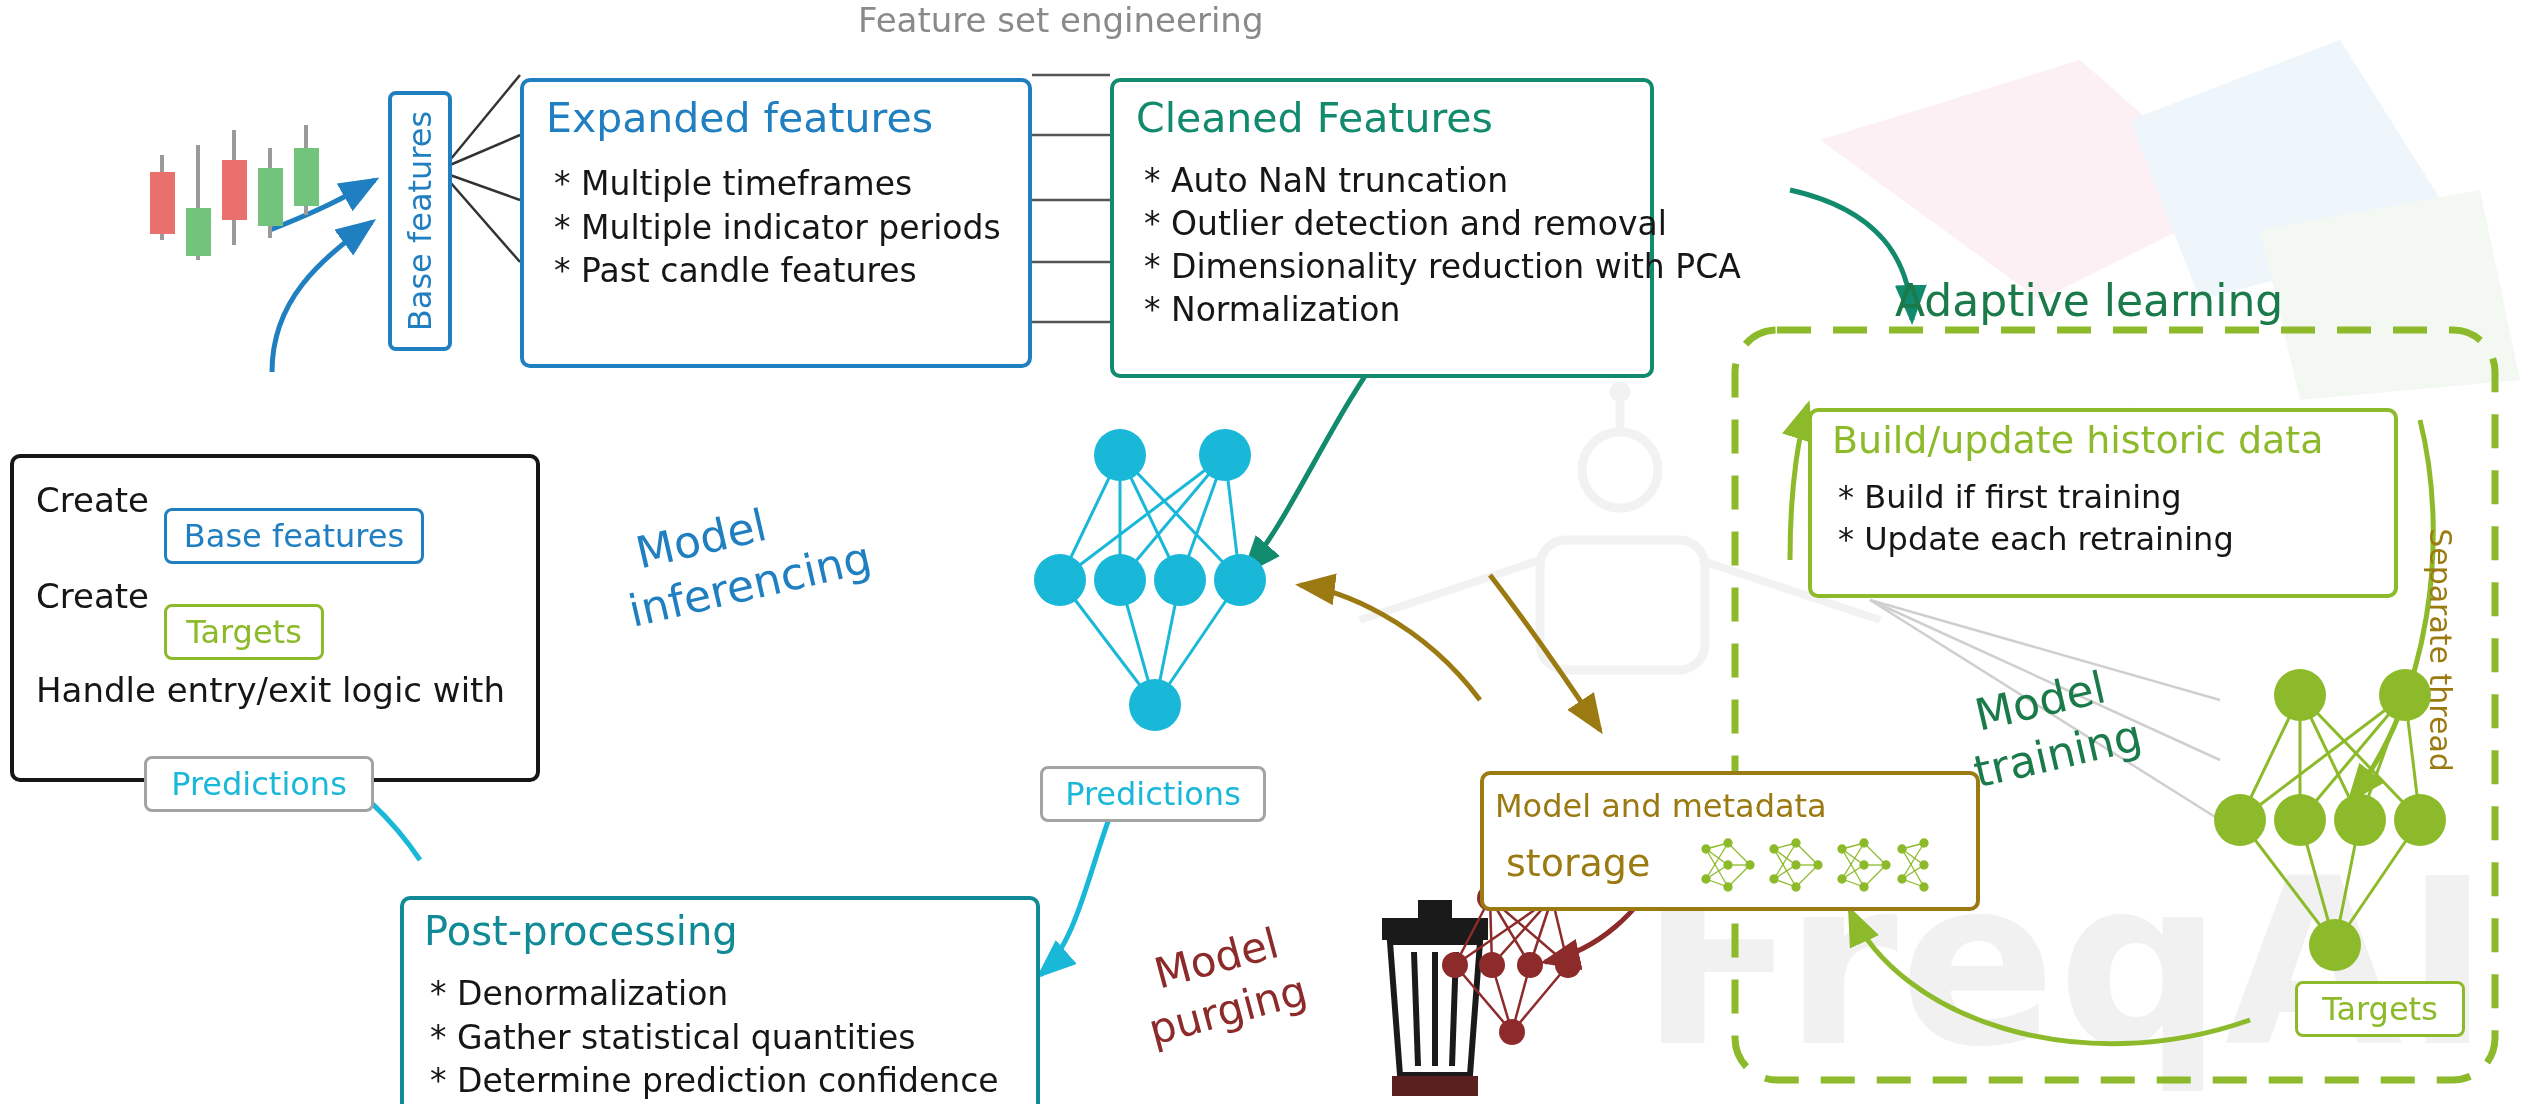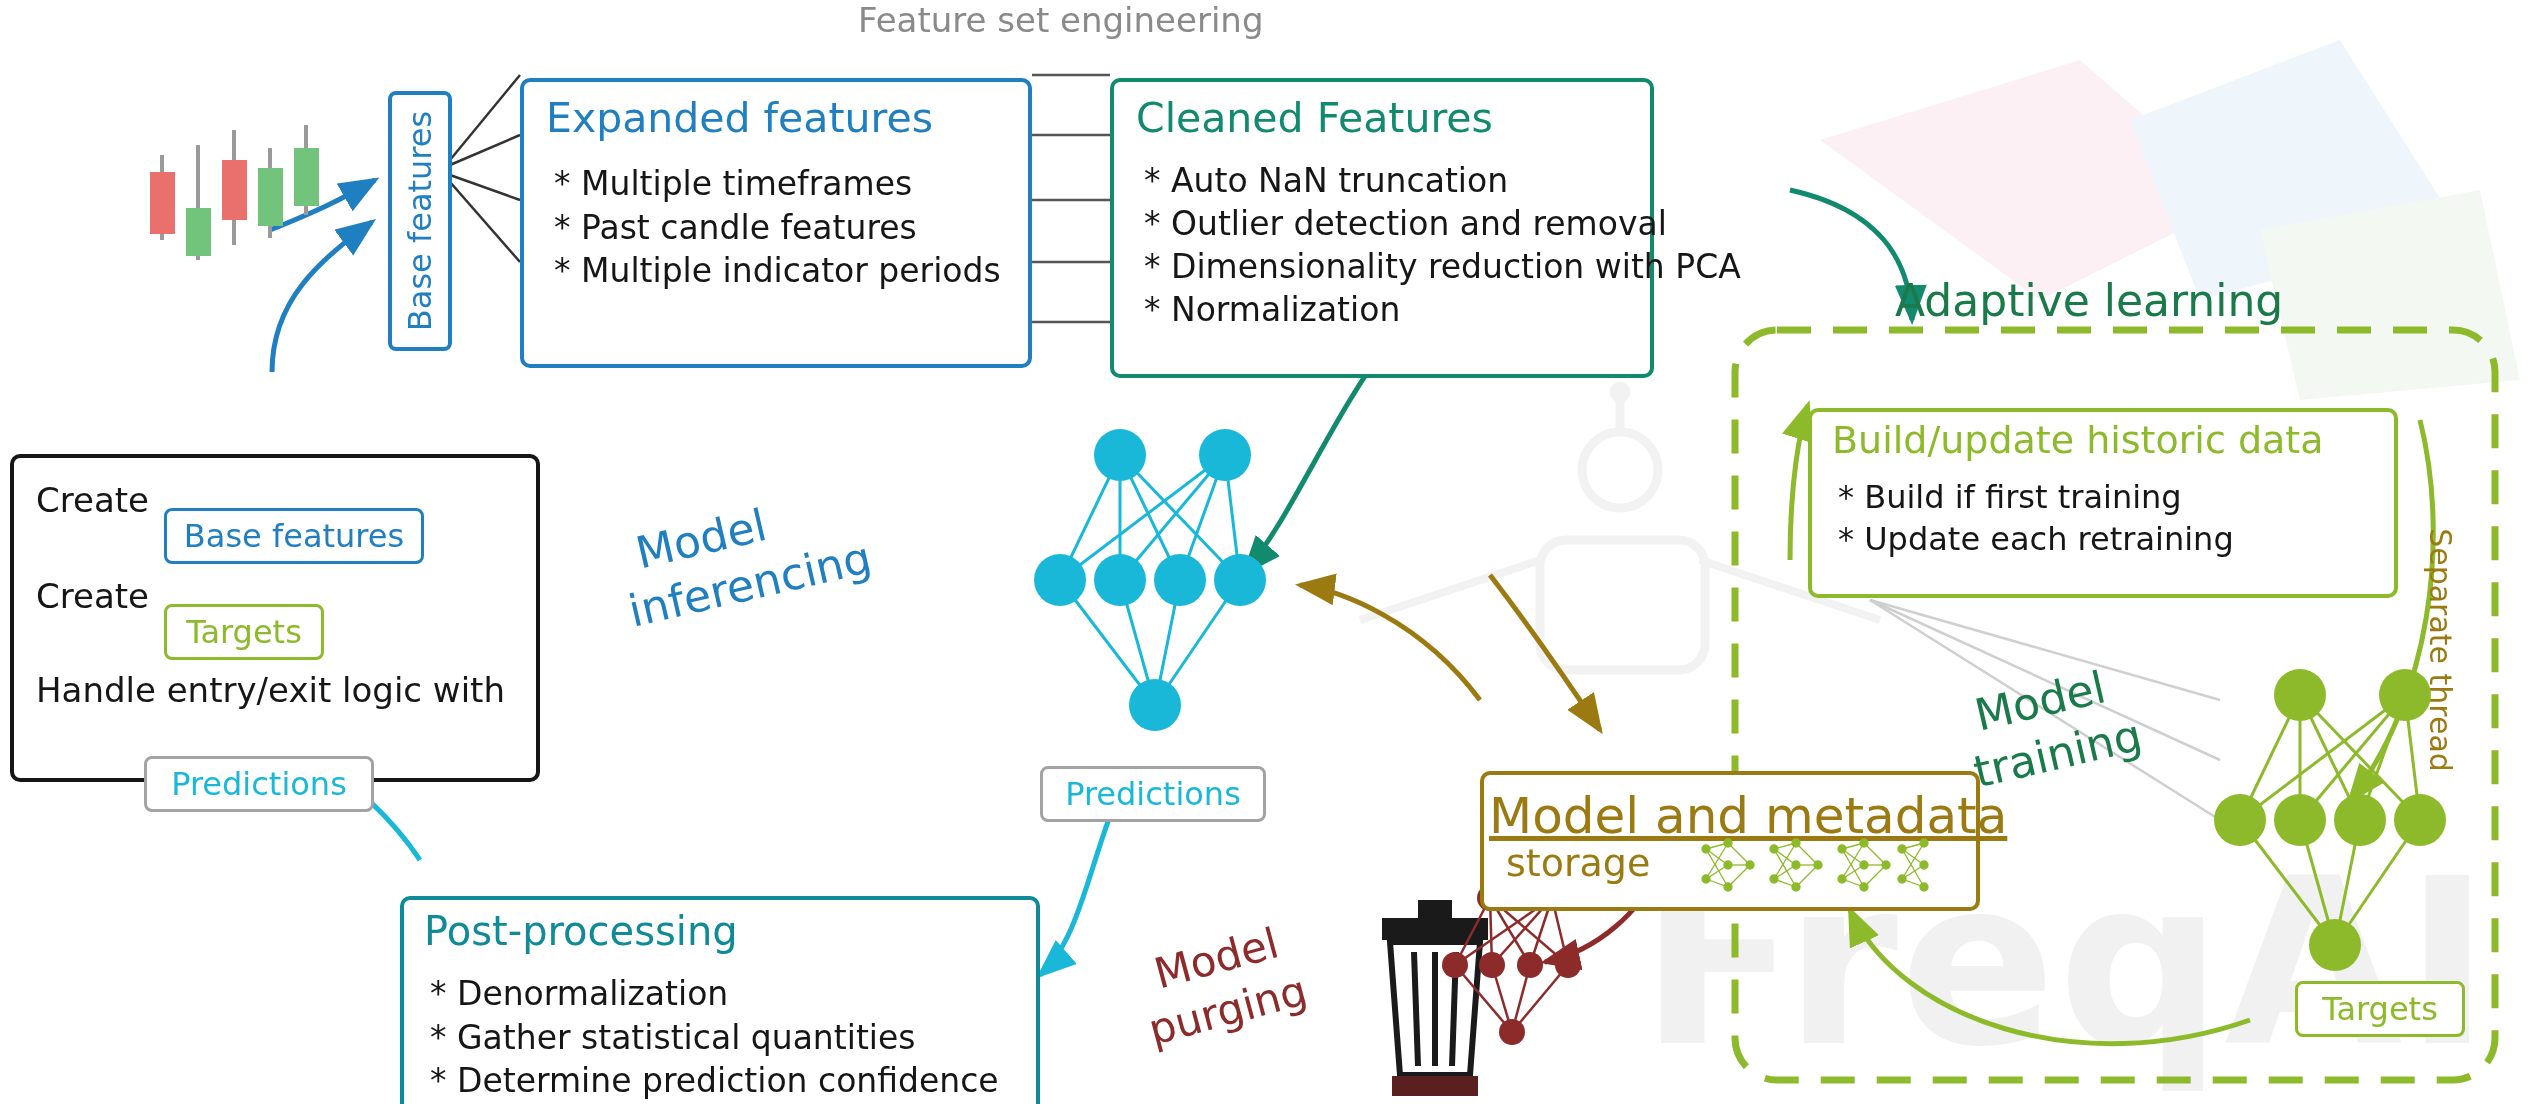"* Past candle features" div { order: before "* Multiple indicator periods" -> after "* Multiple indicator periods" }
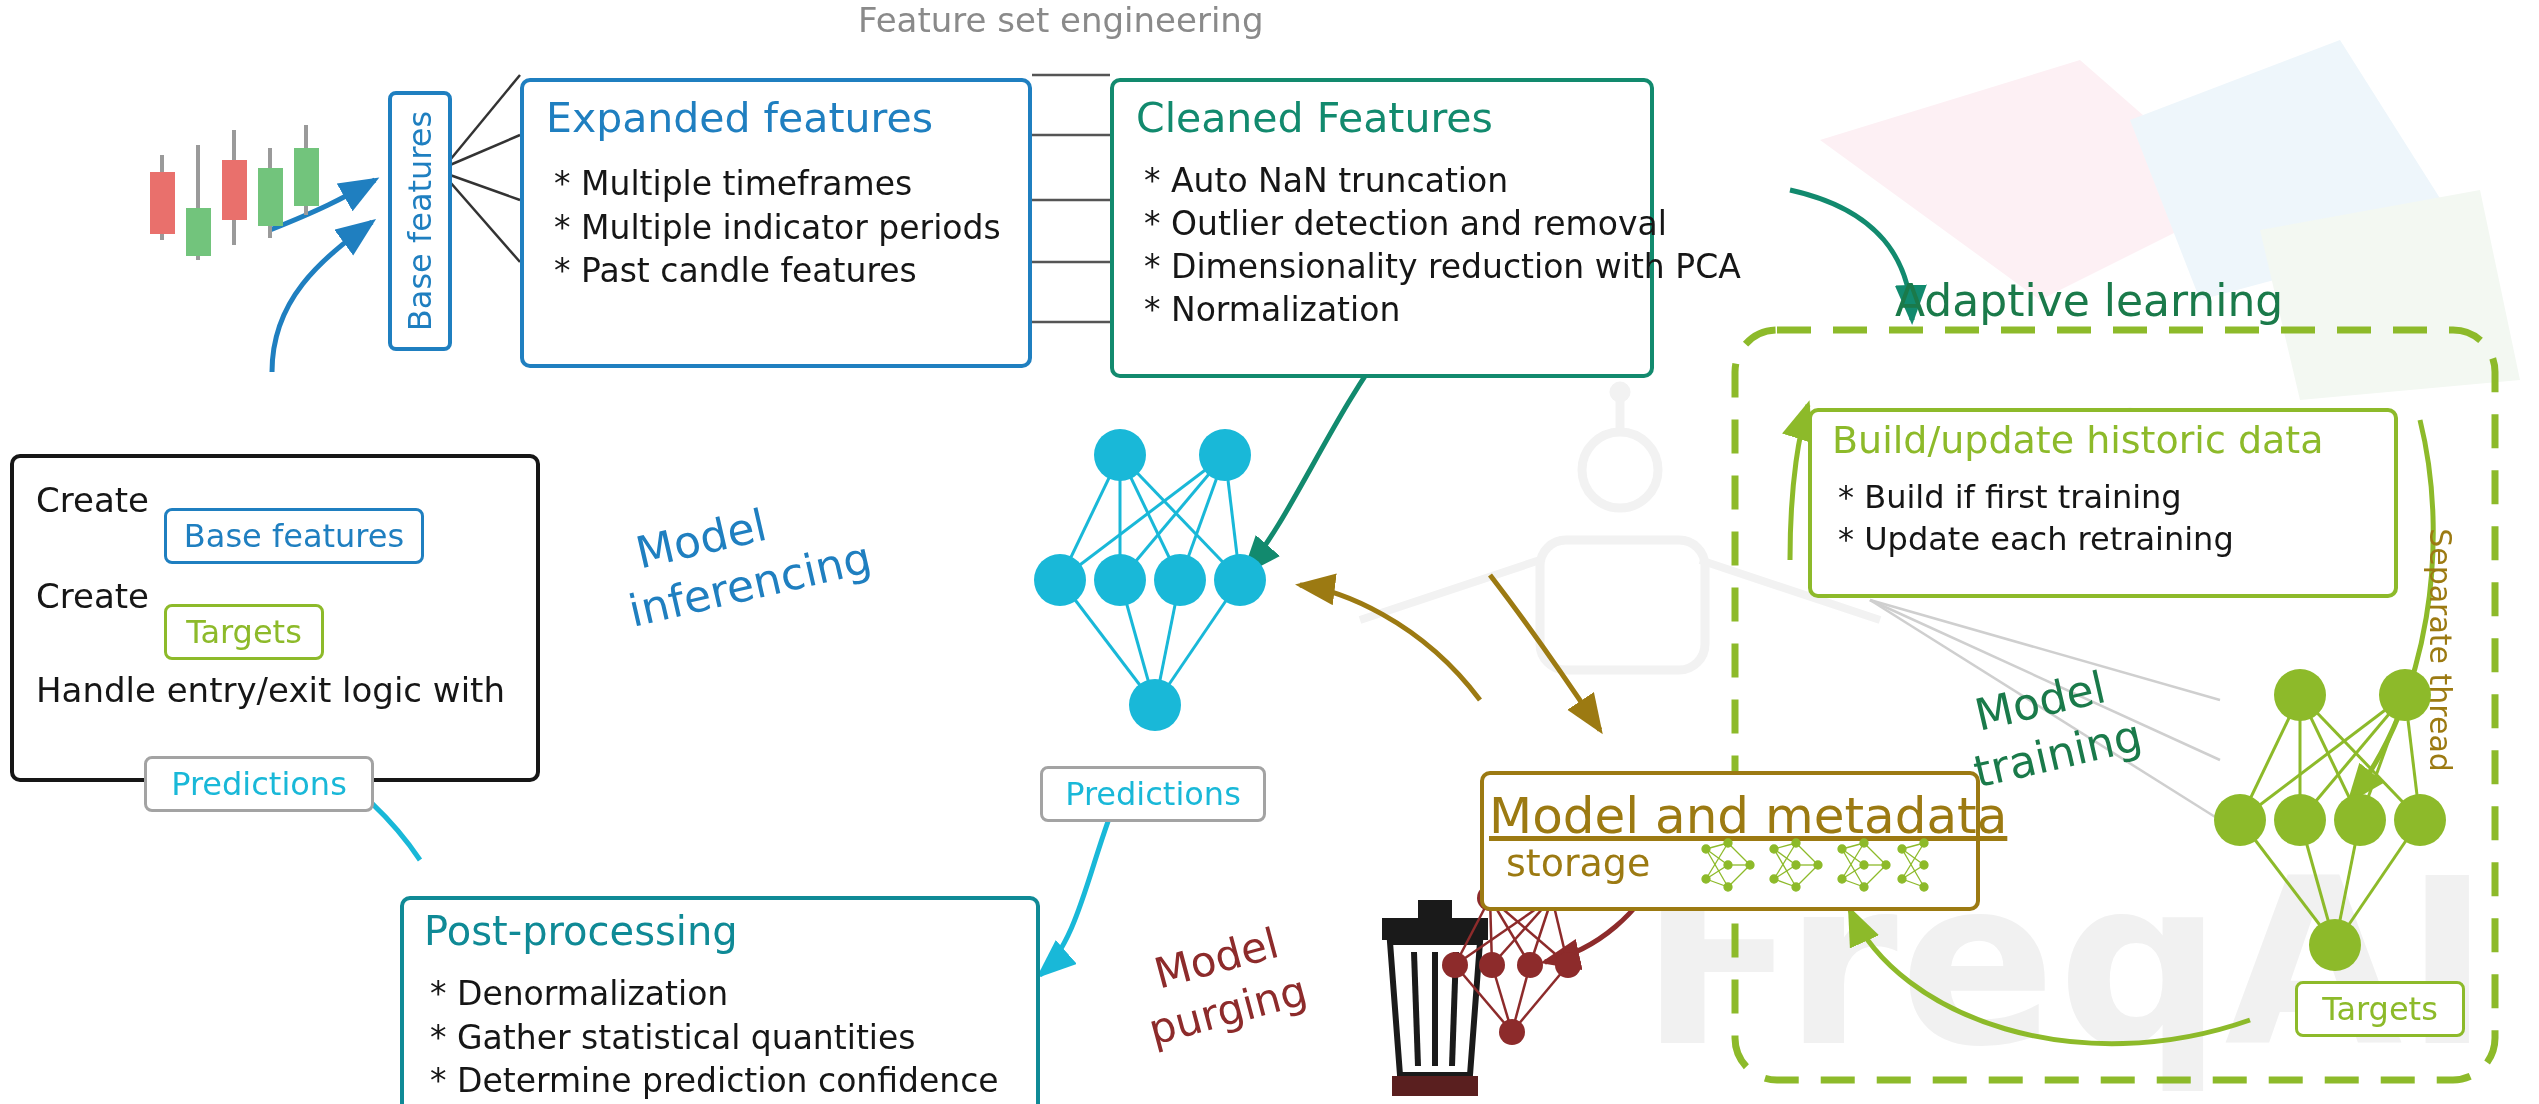"Model and metadata" div.c-gold { font-size: 50px -> 32px; left: 5px -> 11px; text-decoration: underline -> none }
